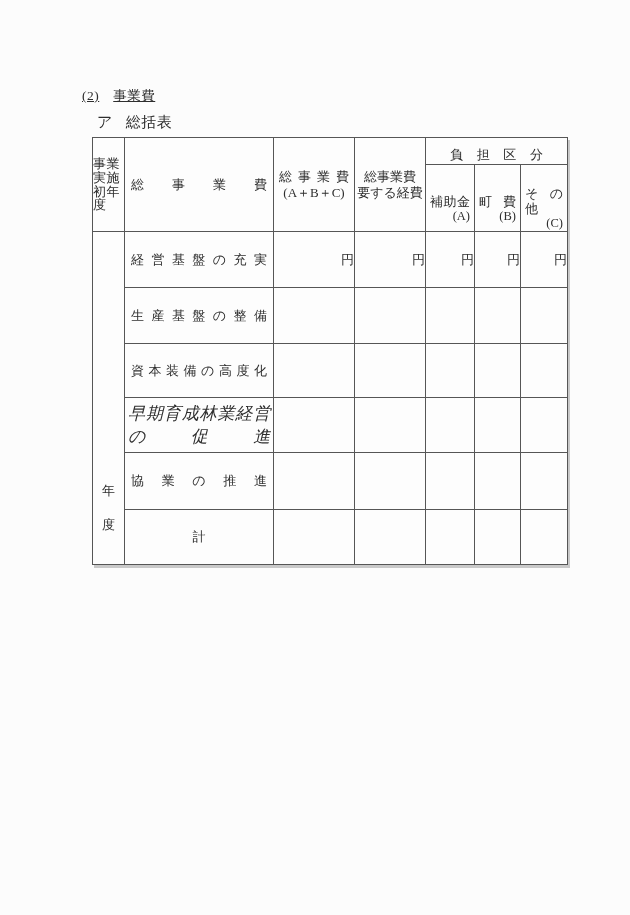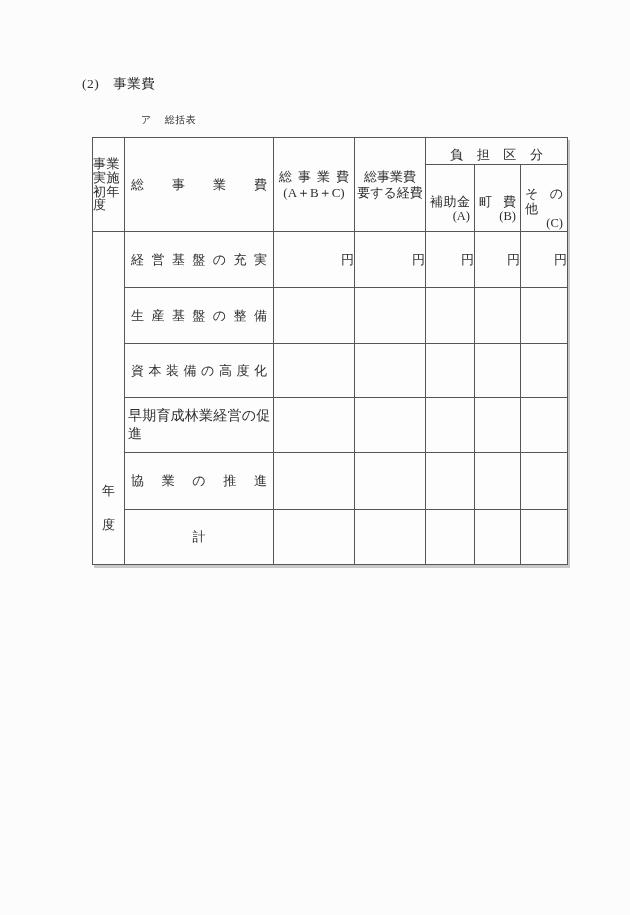"(2) 事業費" #section-line { text-decoration: none -> underline; top: 75px -> 87px }
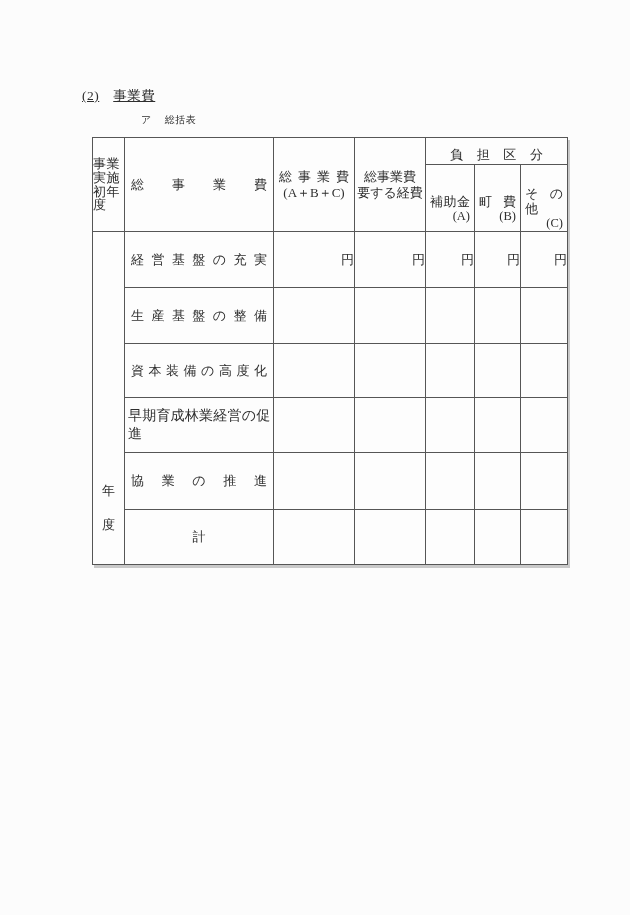"ア 総括表" #subsection-line { font-size: 10px -> 15px; margin-left: 44px -> none }
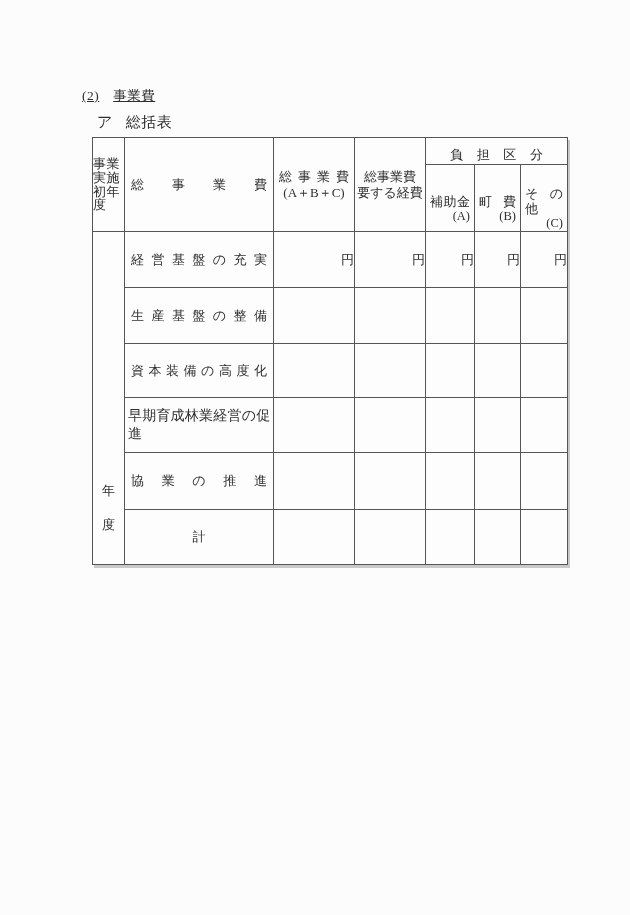"早期育成林業経営の促進" tbody tr:nth-child(4) .row-label-cell div { font-size: 14px -> 17px; font-style: none -> italic }
